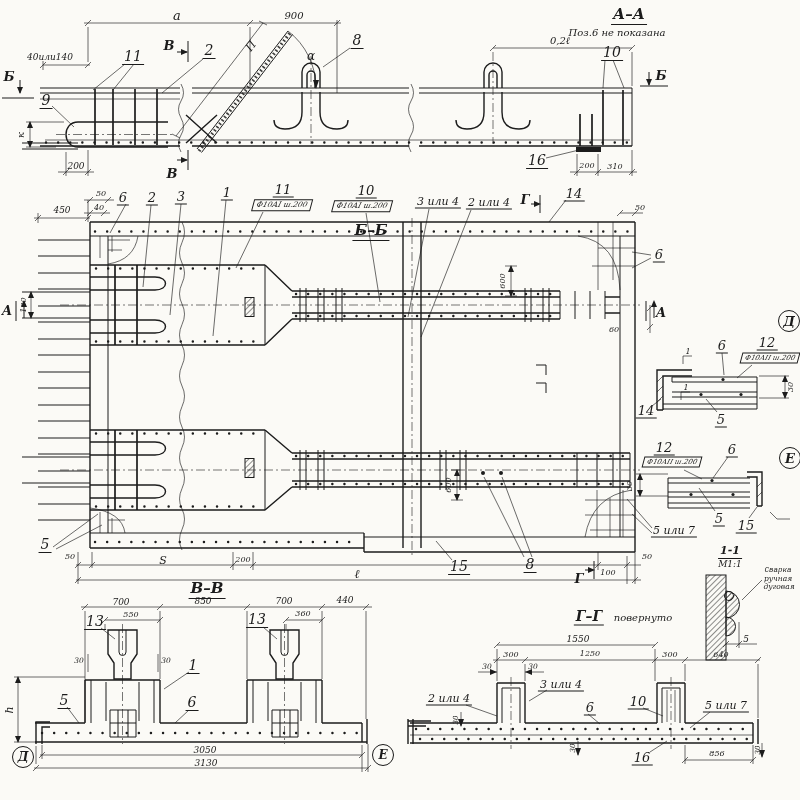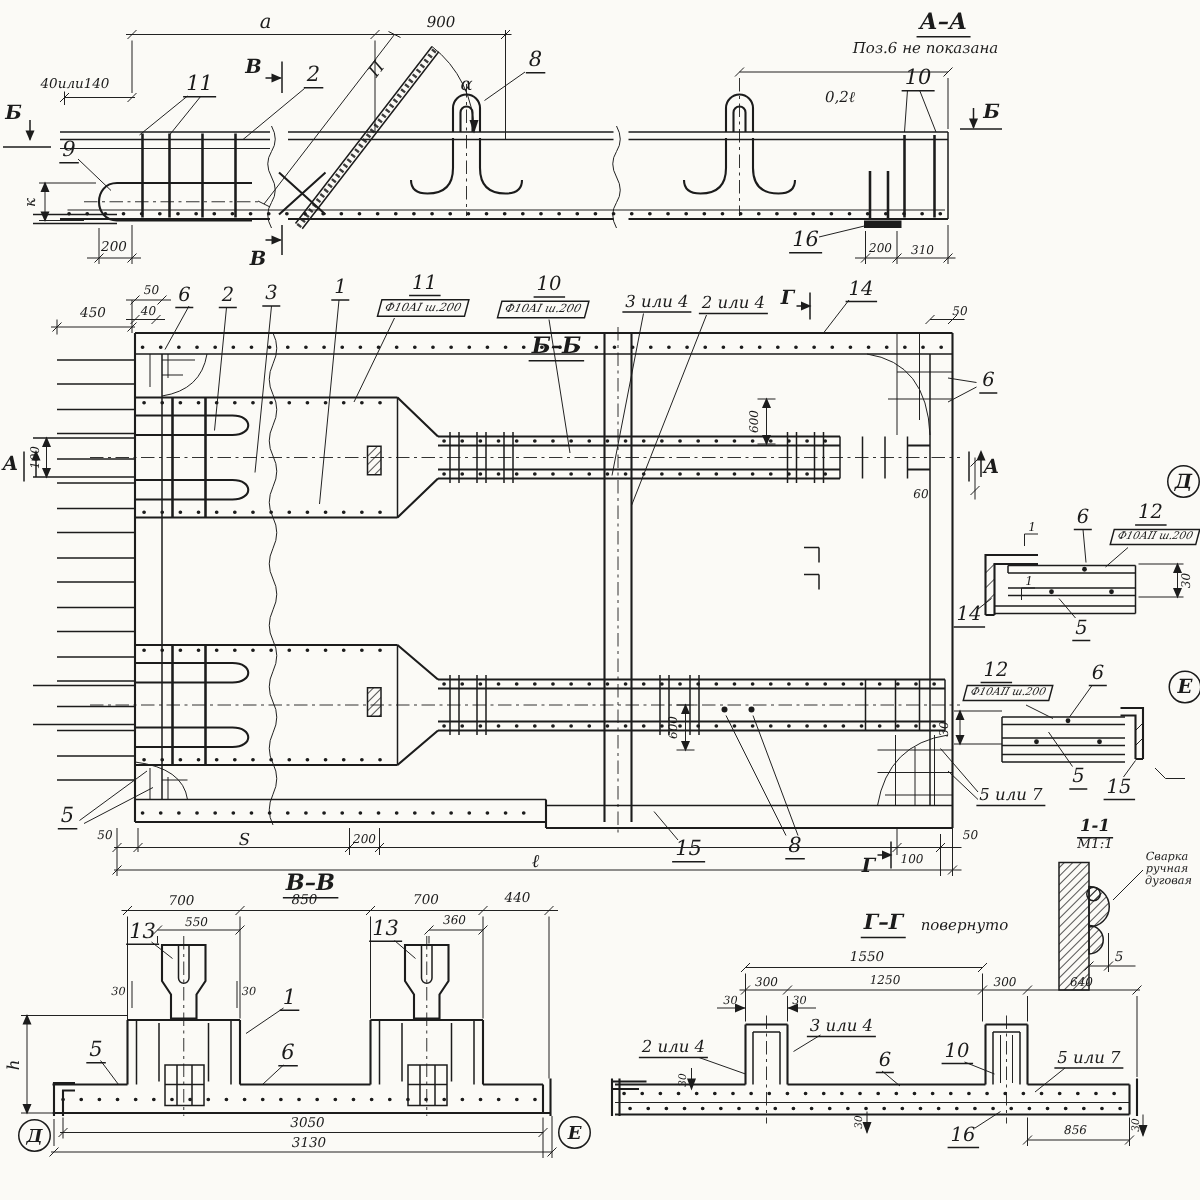"0,2ℓ" div.ann { margin-top: 25px -> none }
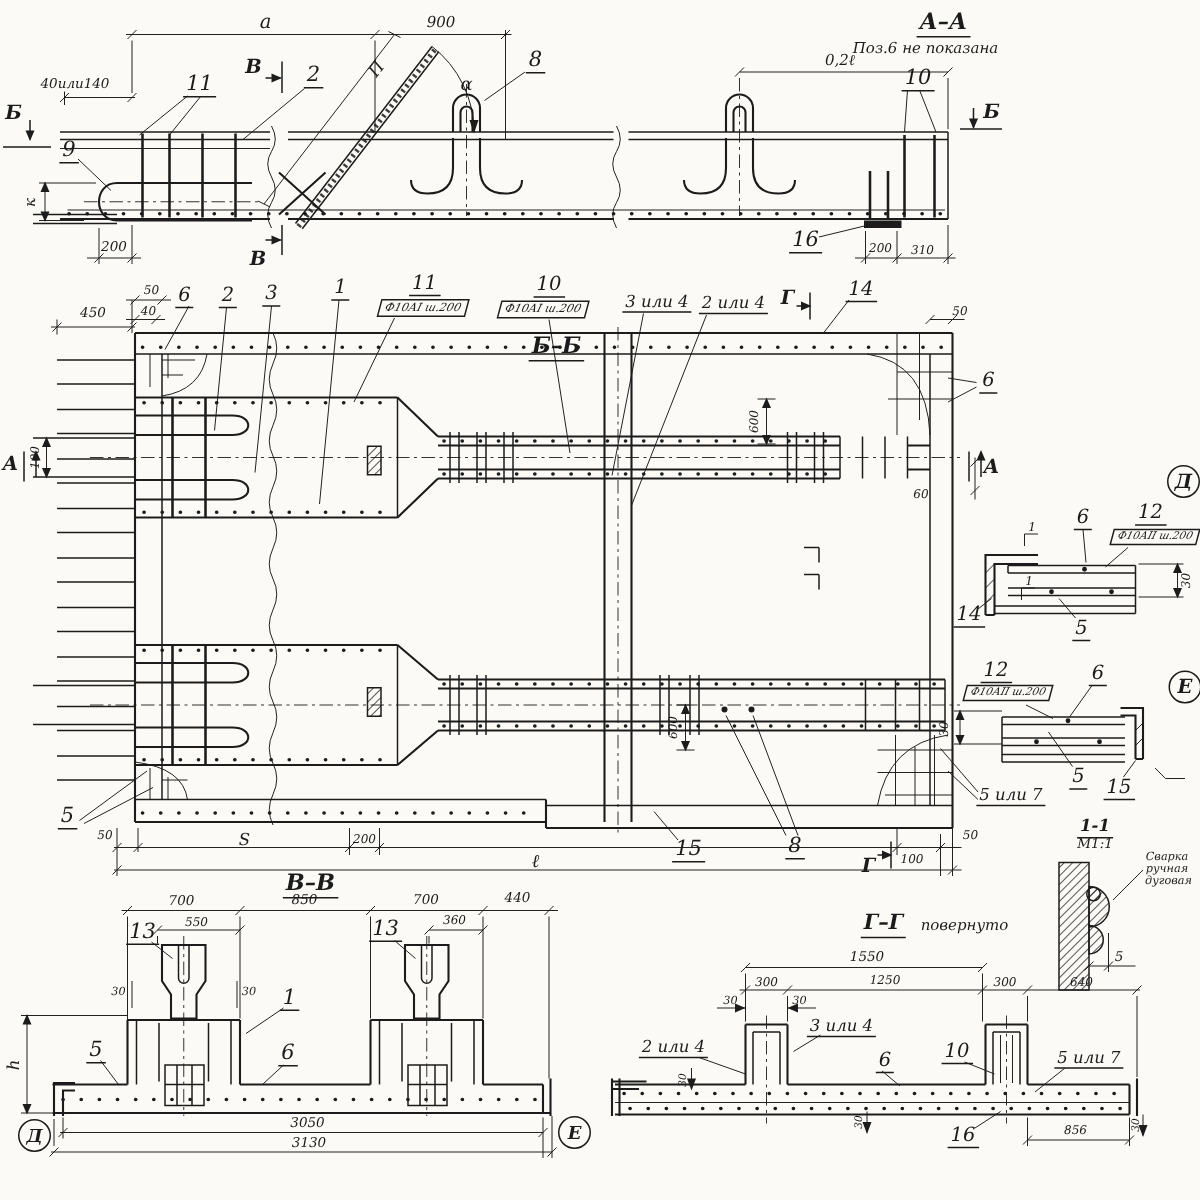"Сварка" div.ann { font-family: none -> Liberation Mono, monospace }
